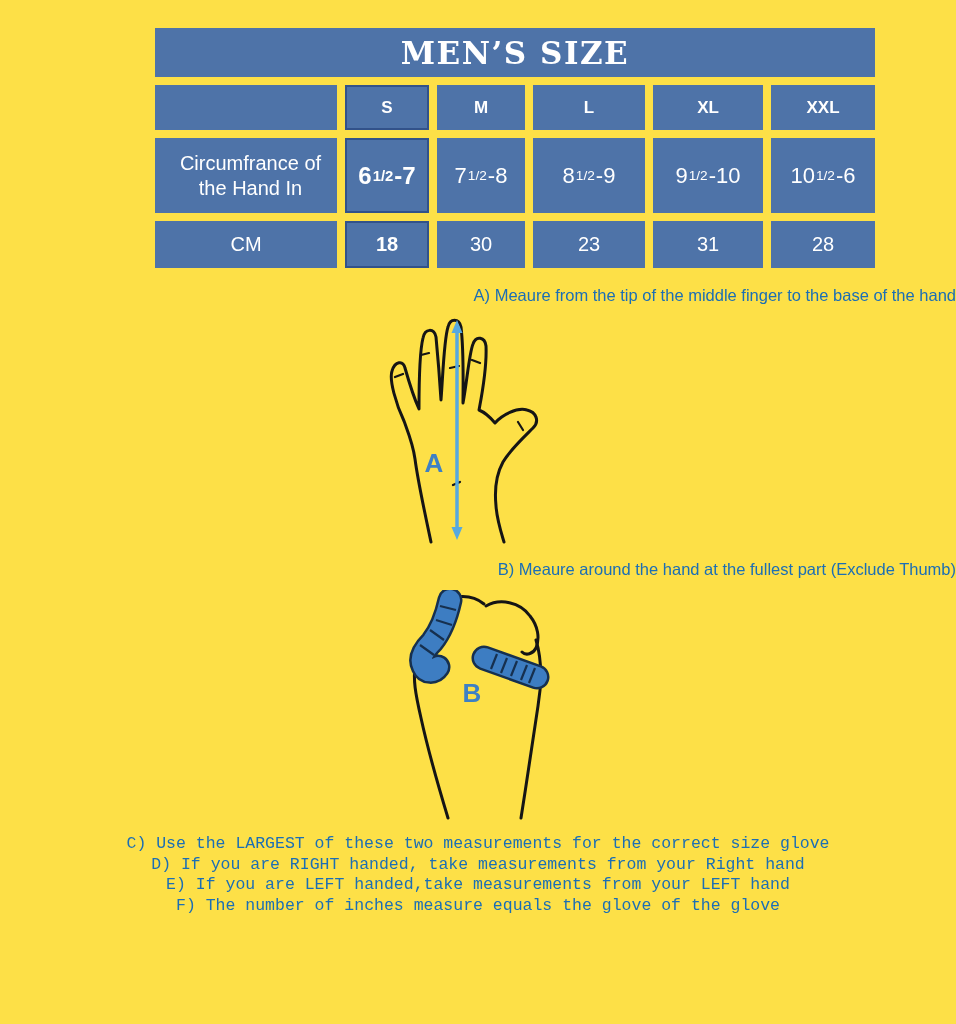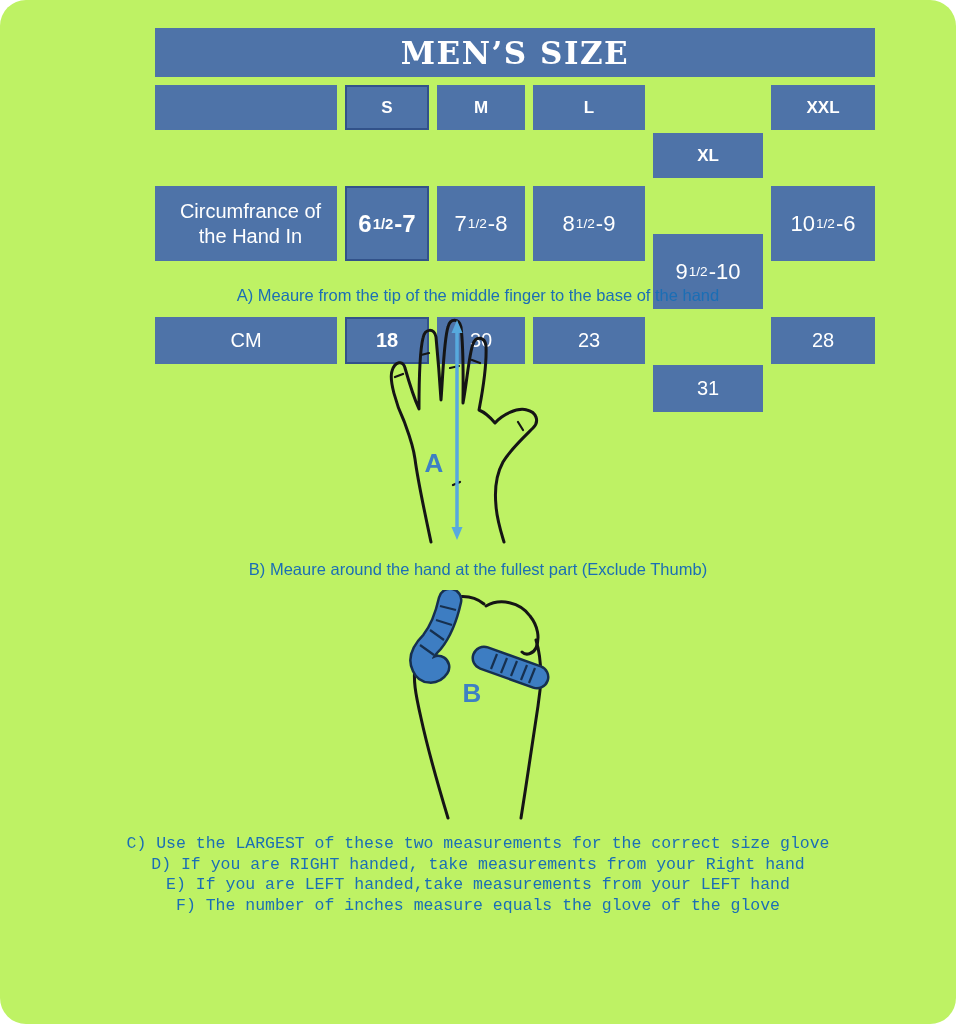"MEN’S SIZE" .sheet { background: #bef264 -> #fde047; border-radius: 26px -> none }
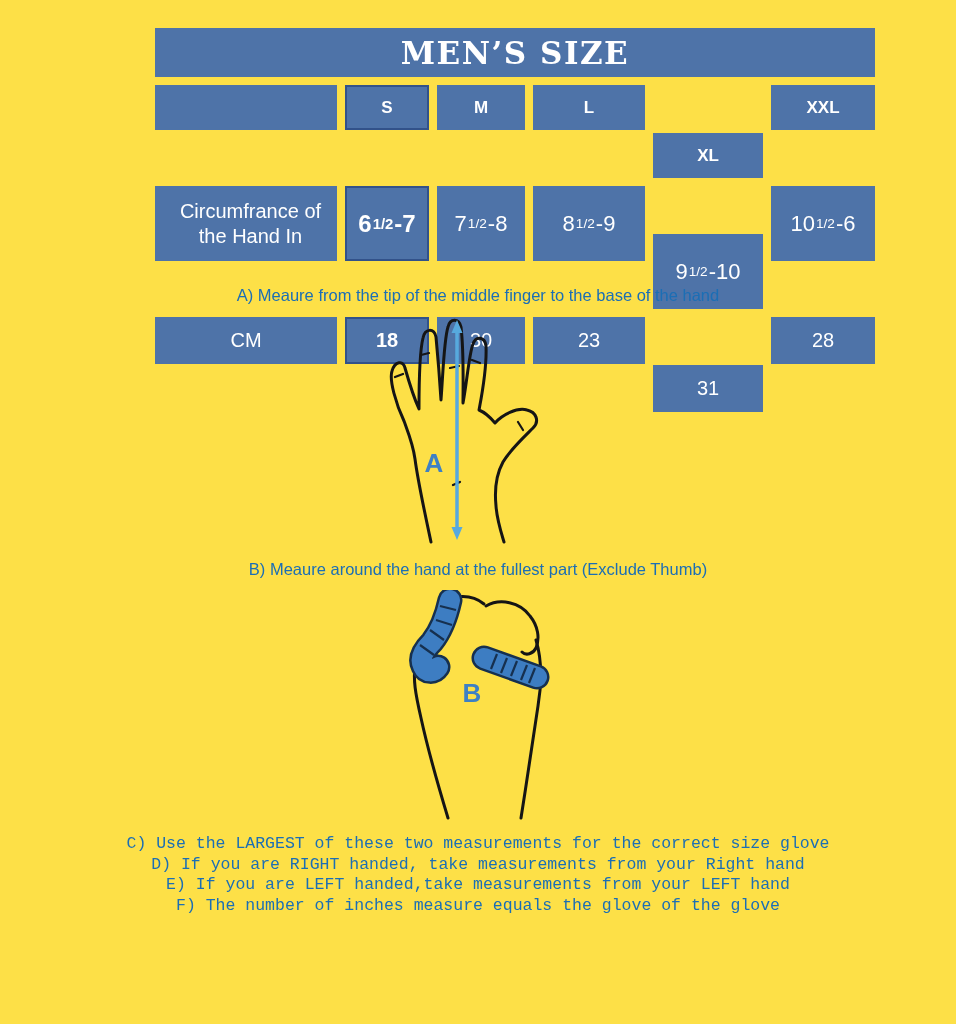"XL" .c4 { margin-top: 48px -> none }
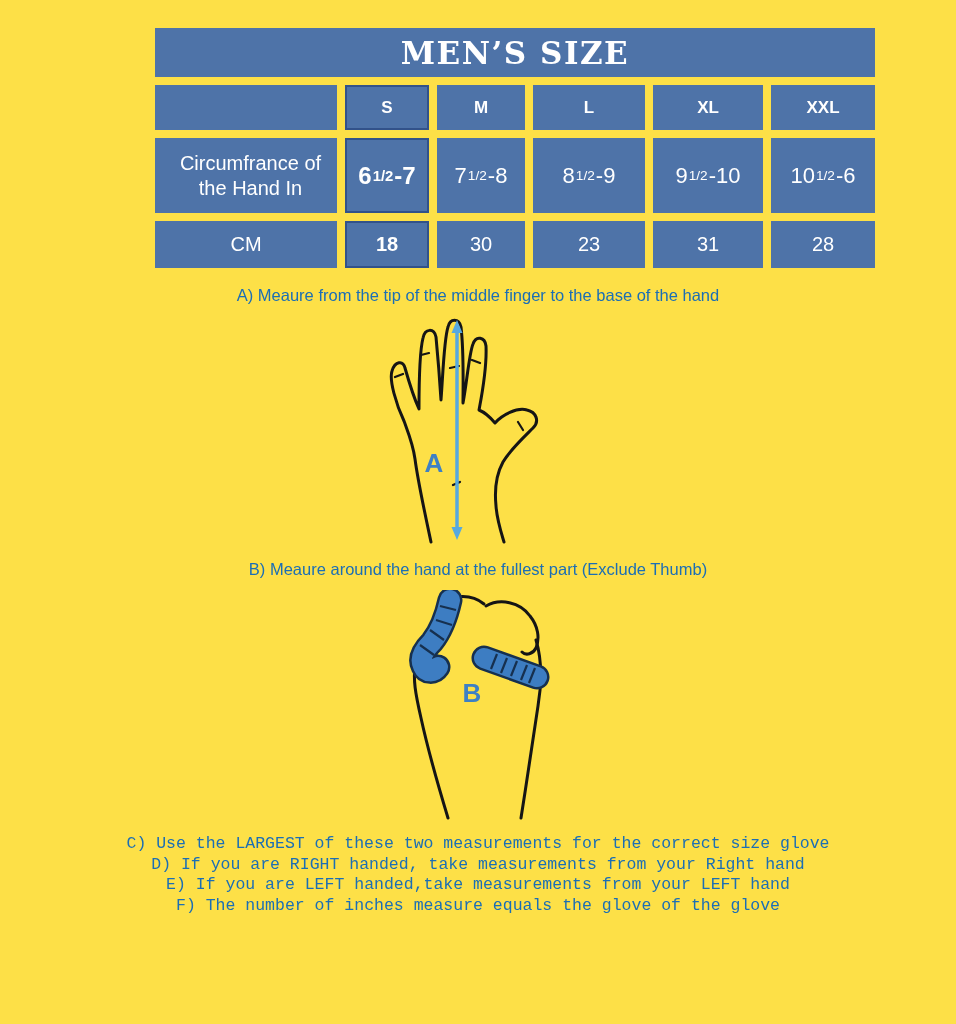"A) Meaure from the tip" .note { text-align: center -> right }
